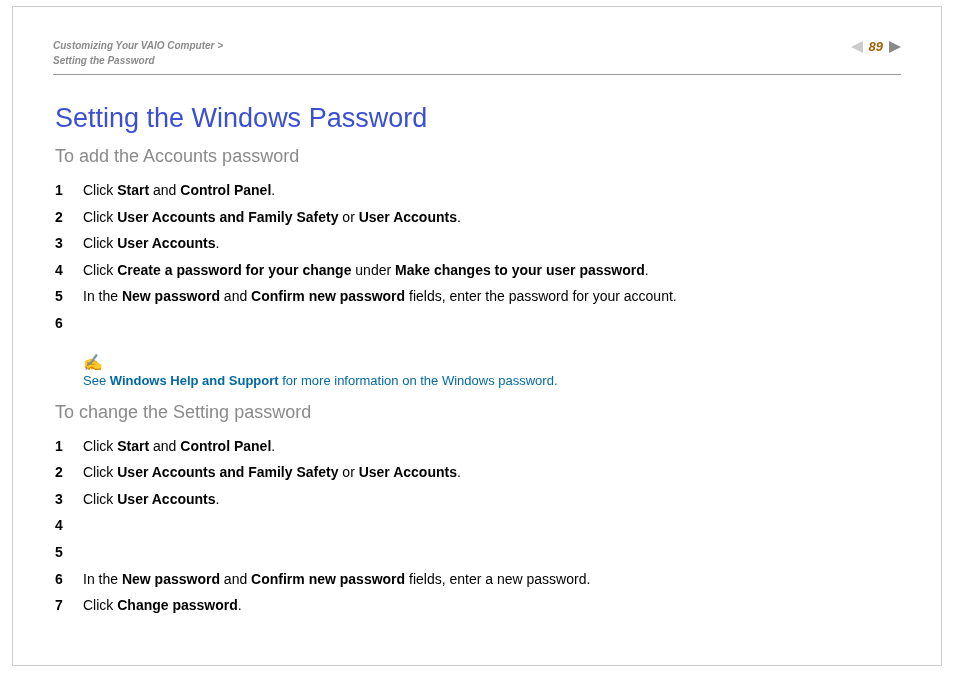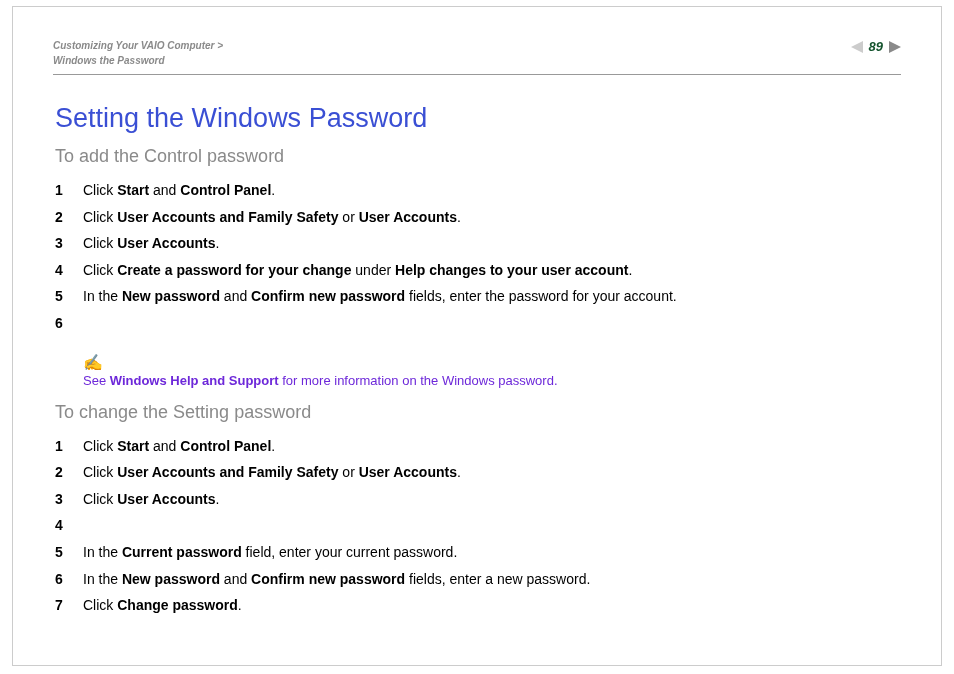"89" .pagenum { color: #14532d -> #a16207 }
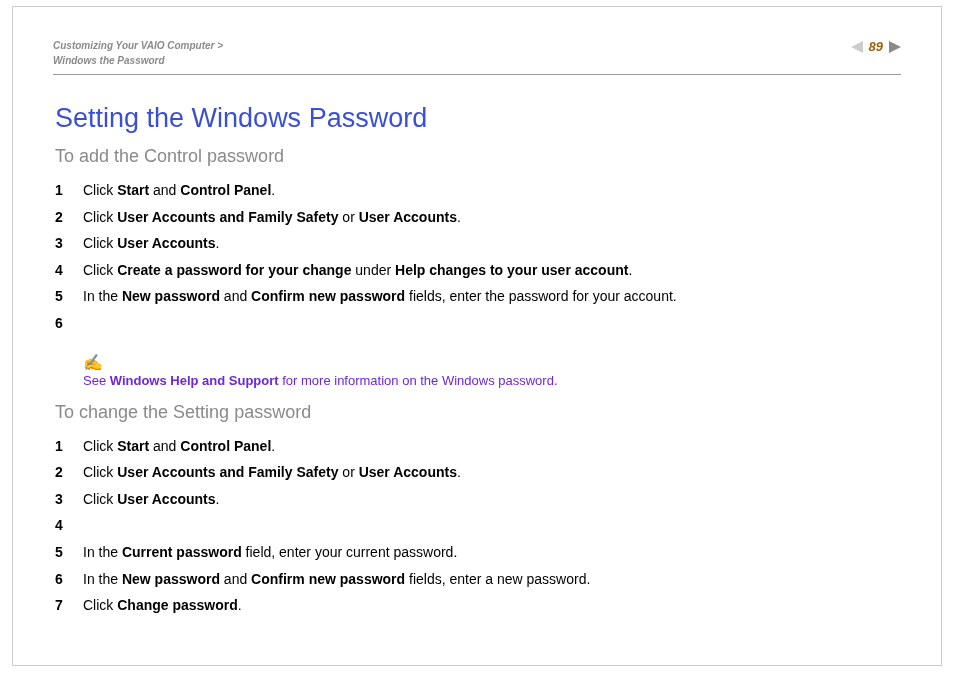"Windows the Password" span { text: Windows -> Setting }
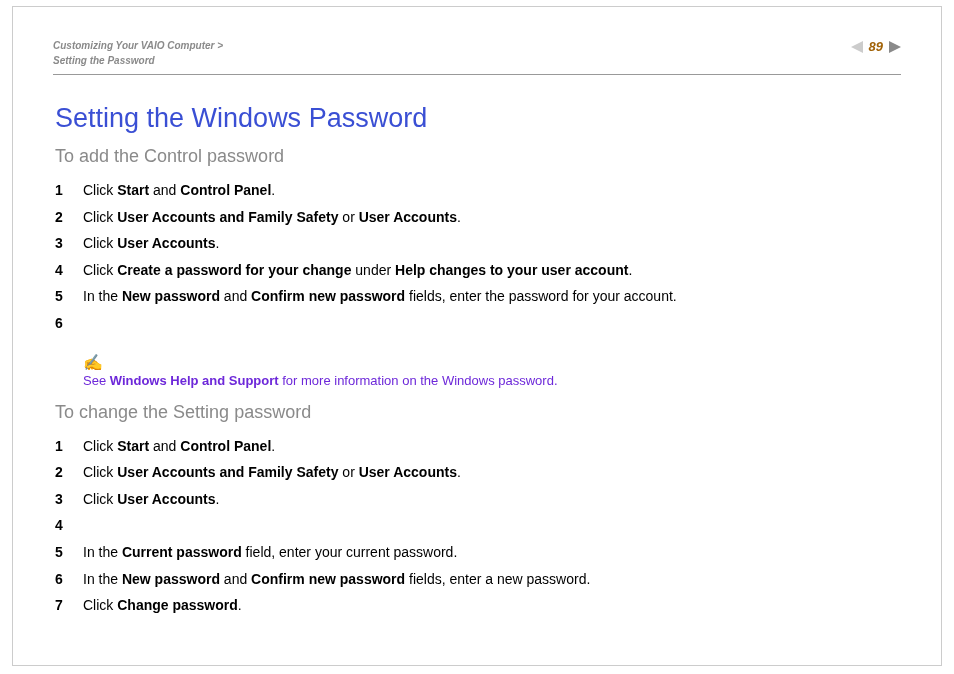"To add the Control password" h2.sub-title { text: Control -> Accounts }
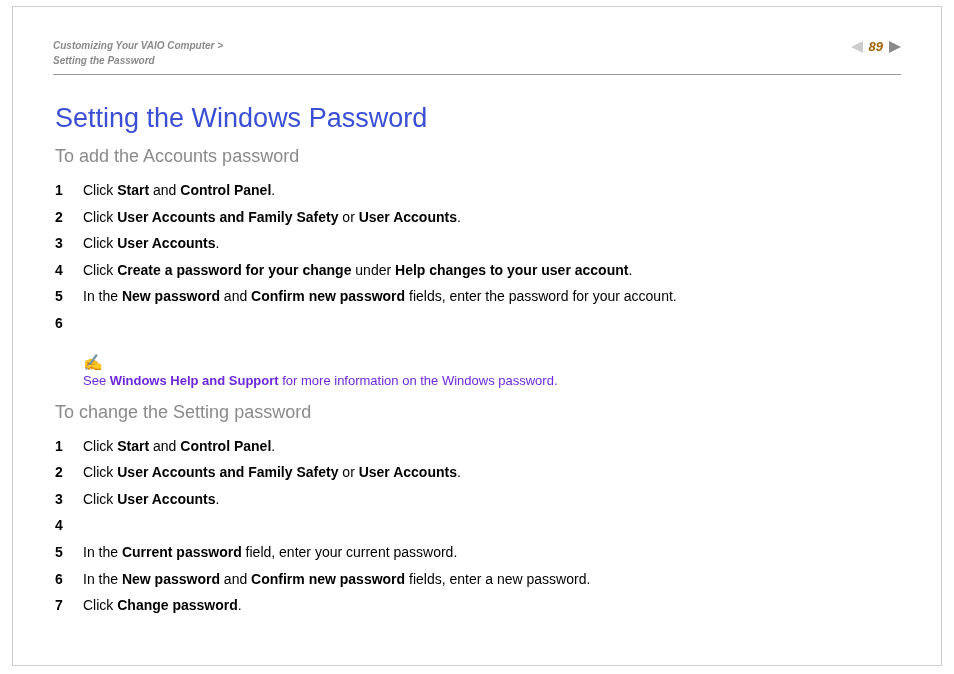"Help changes to your user" b { text: Help changes to your user account -> Make changes to your user password }
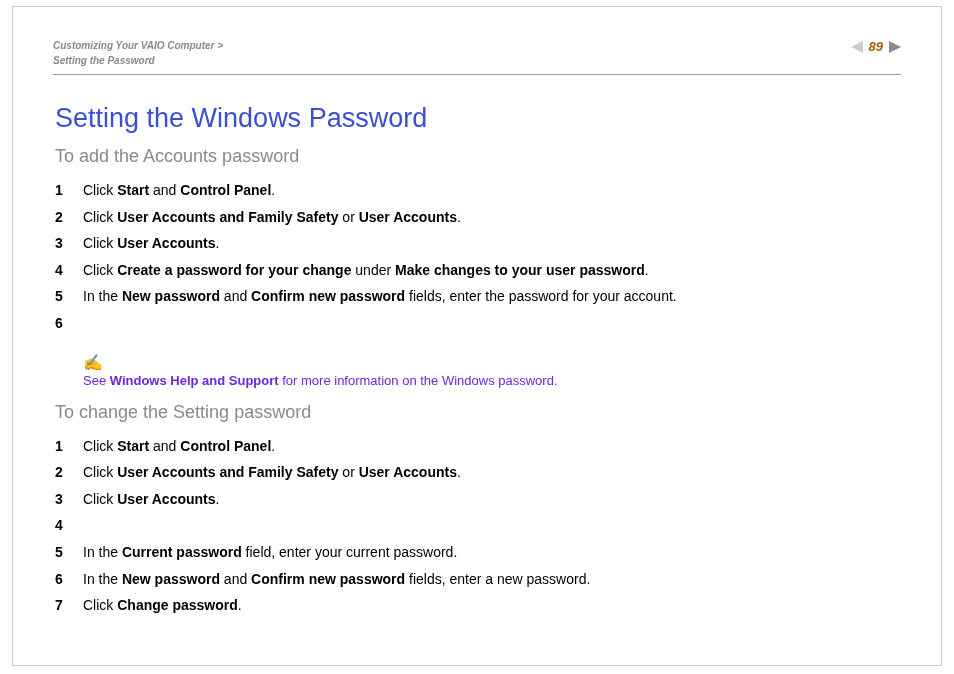"See Windows Help and Support" .note-text { color: #6d28d9 -> #0369a1 }
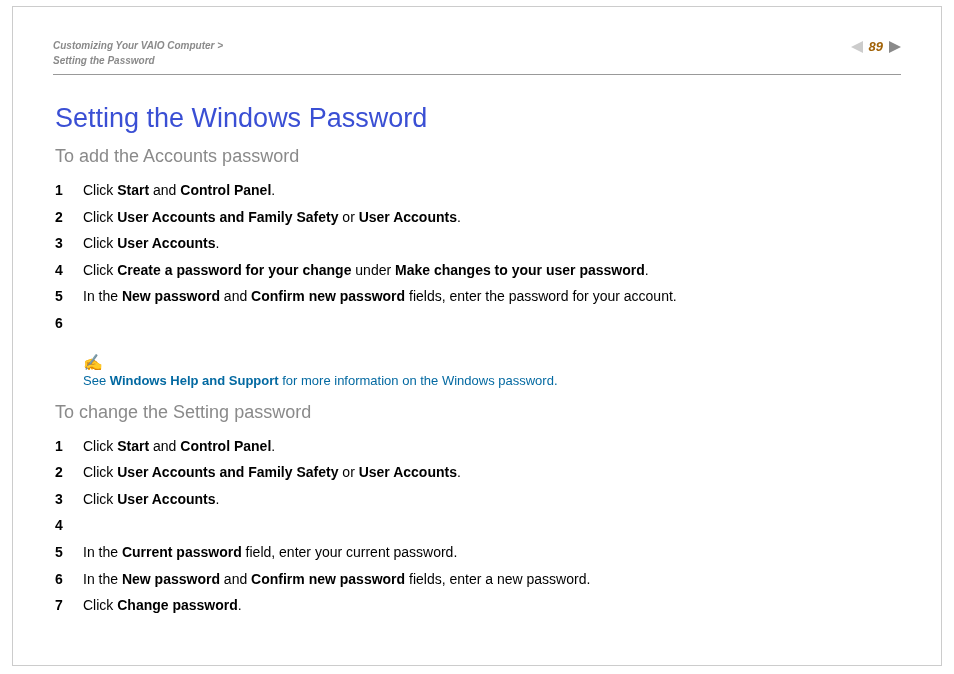"In the Current password field," span.step-text { html: <span>In the <b>Current password</b> field, enter your current password.</span> -> none }
